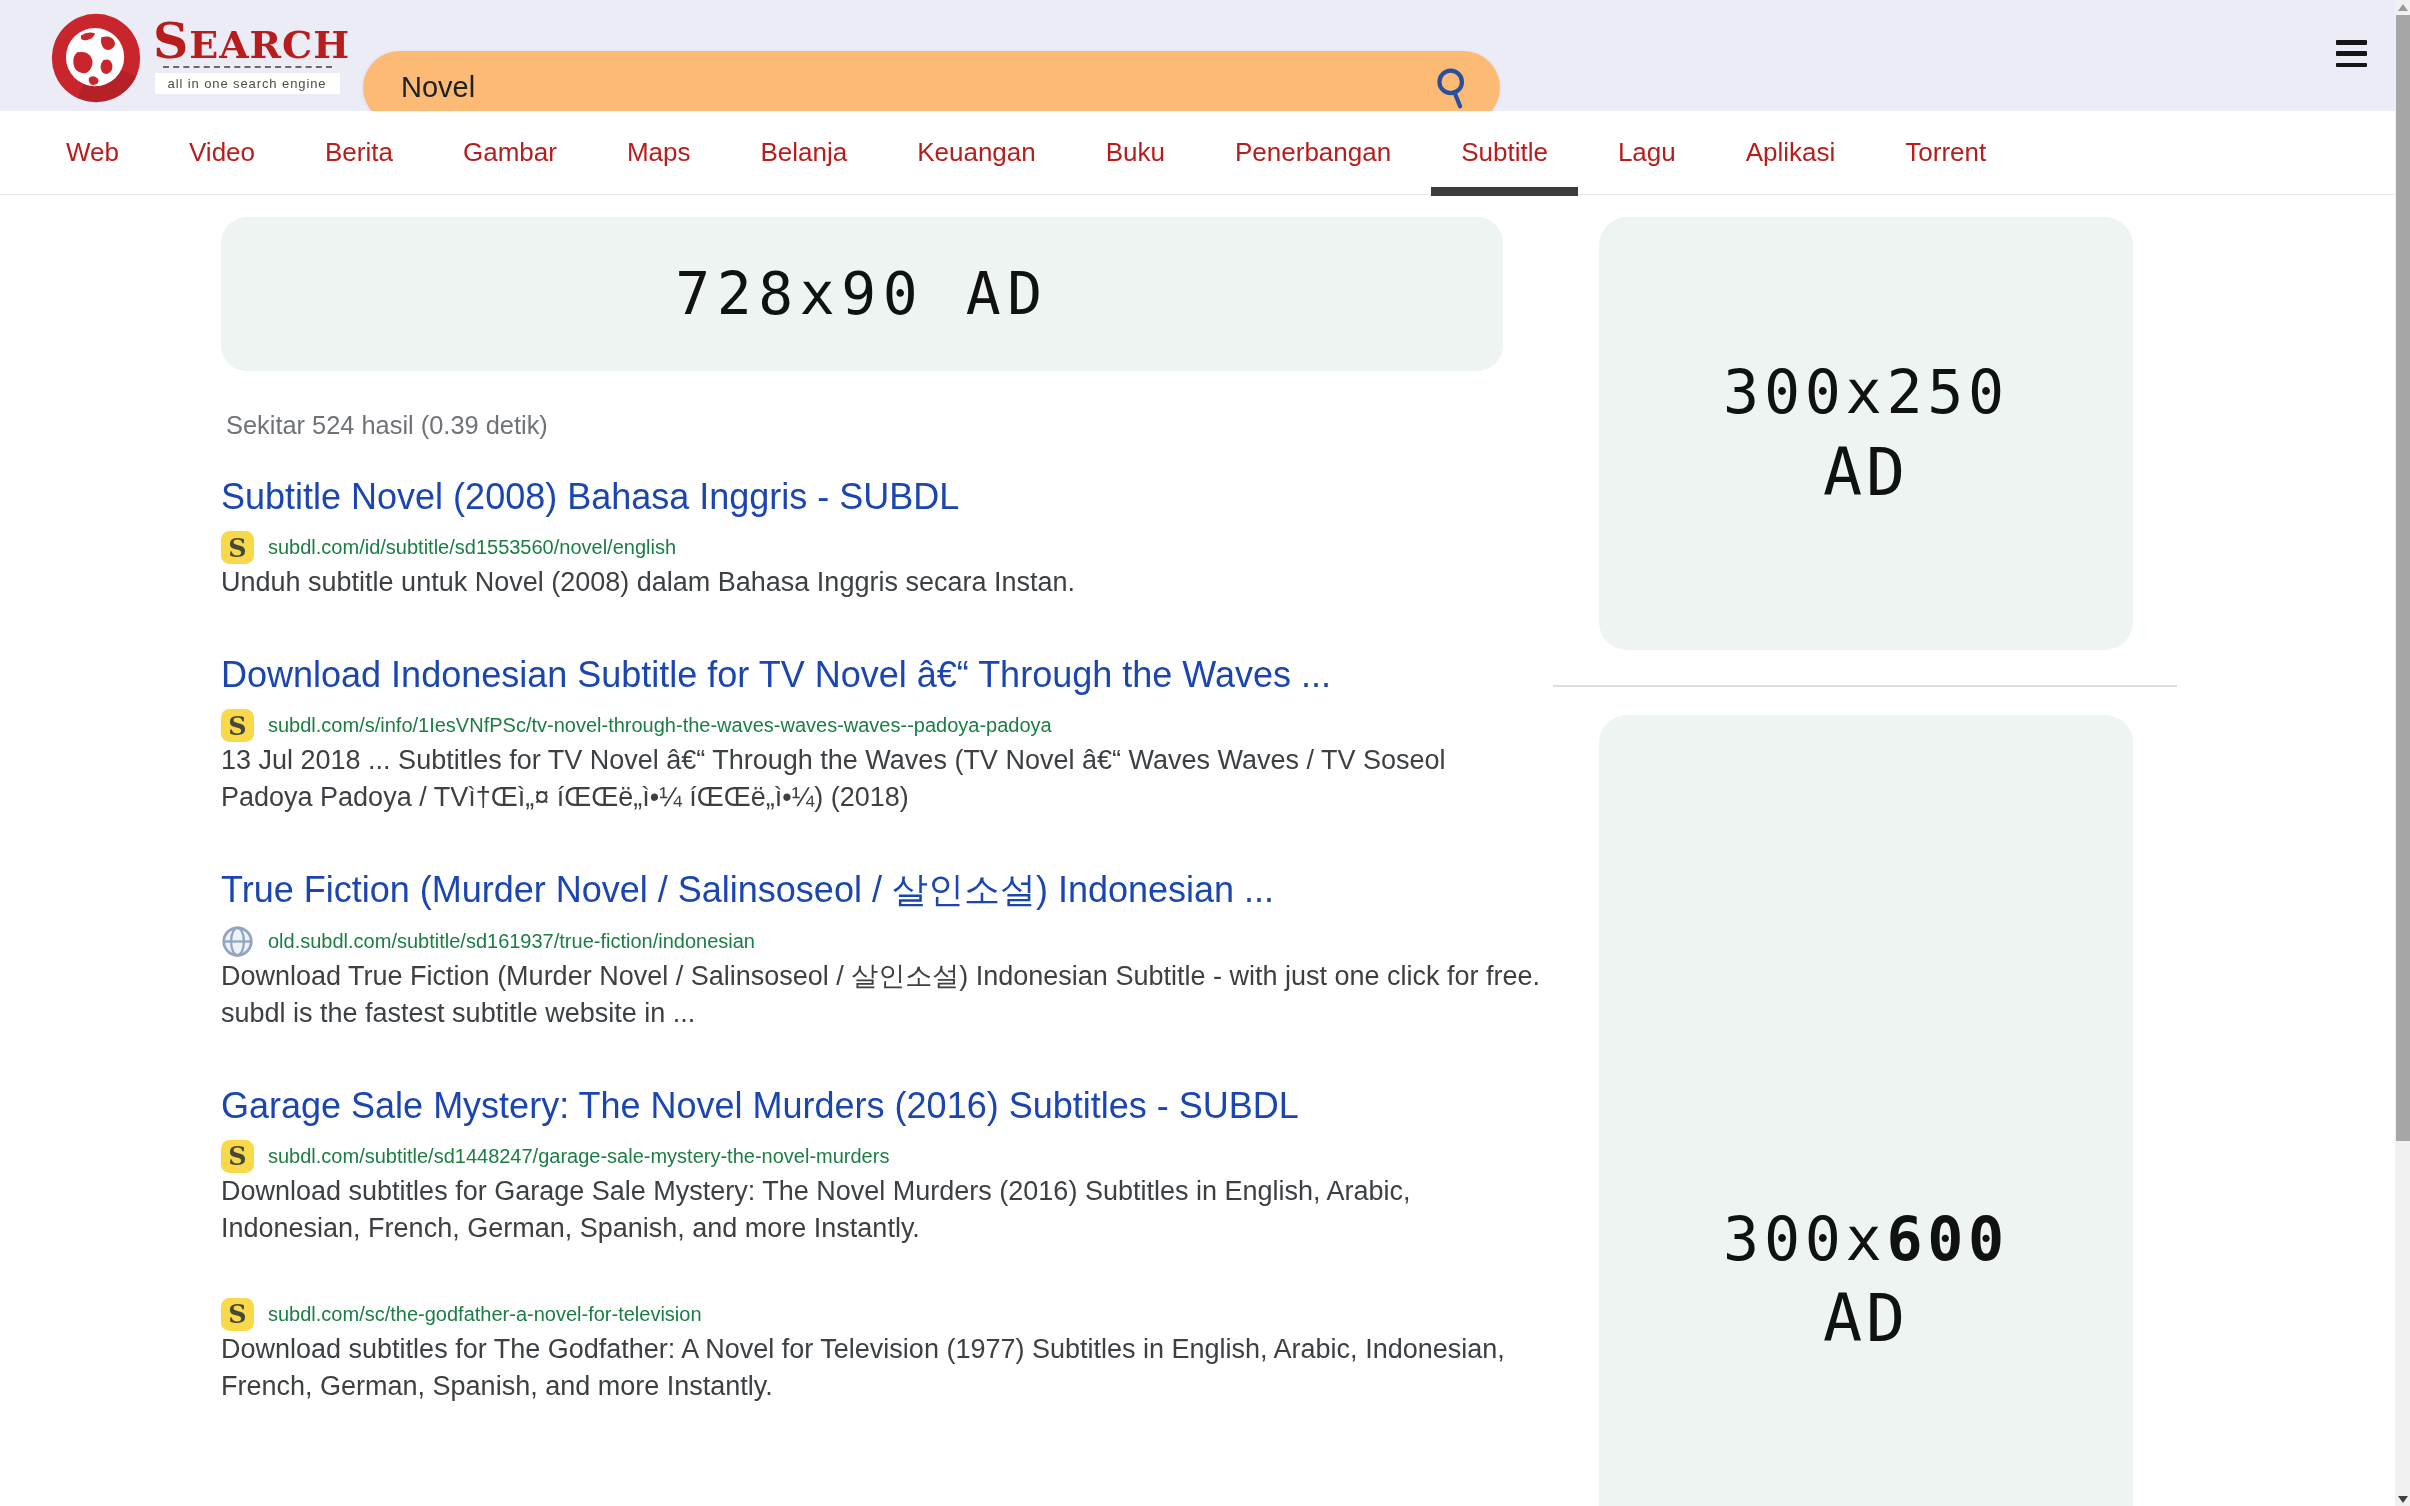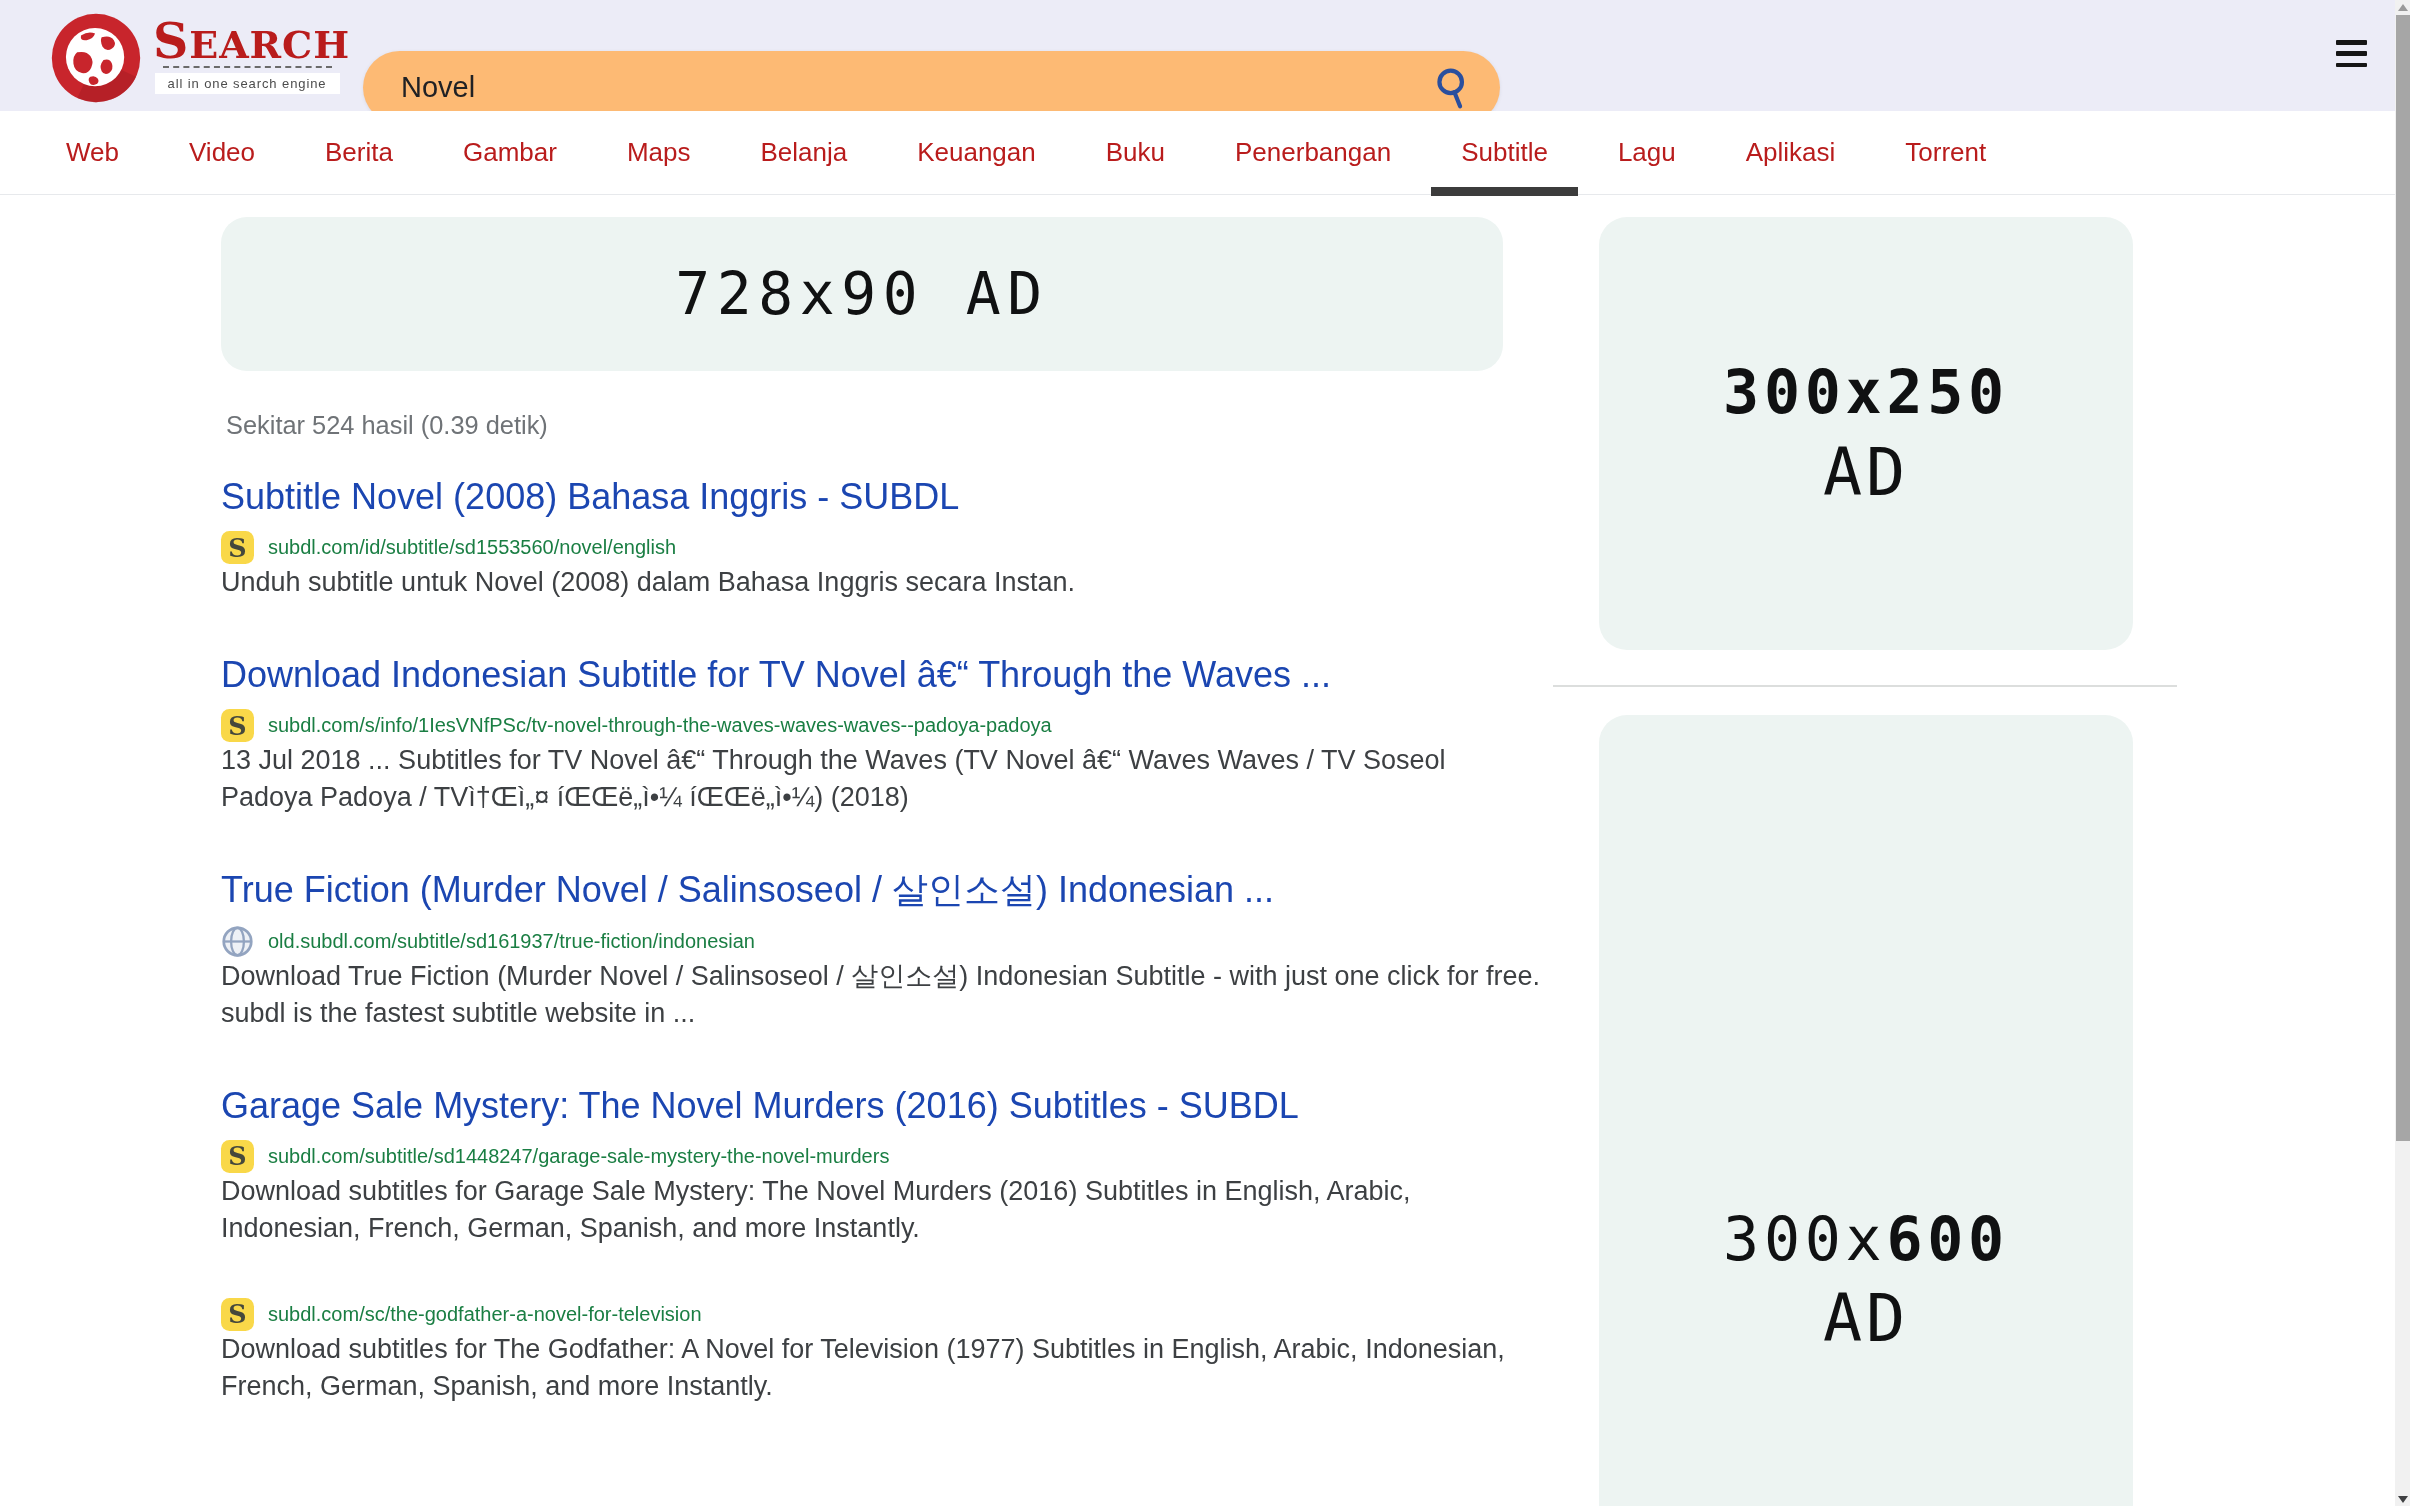"300x250" .ad-rect .ad-size { font-weight: bold -> none }
